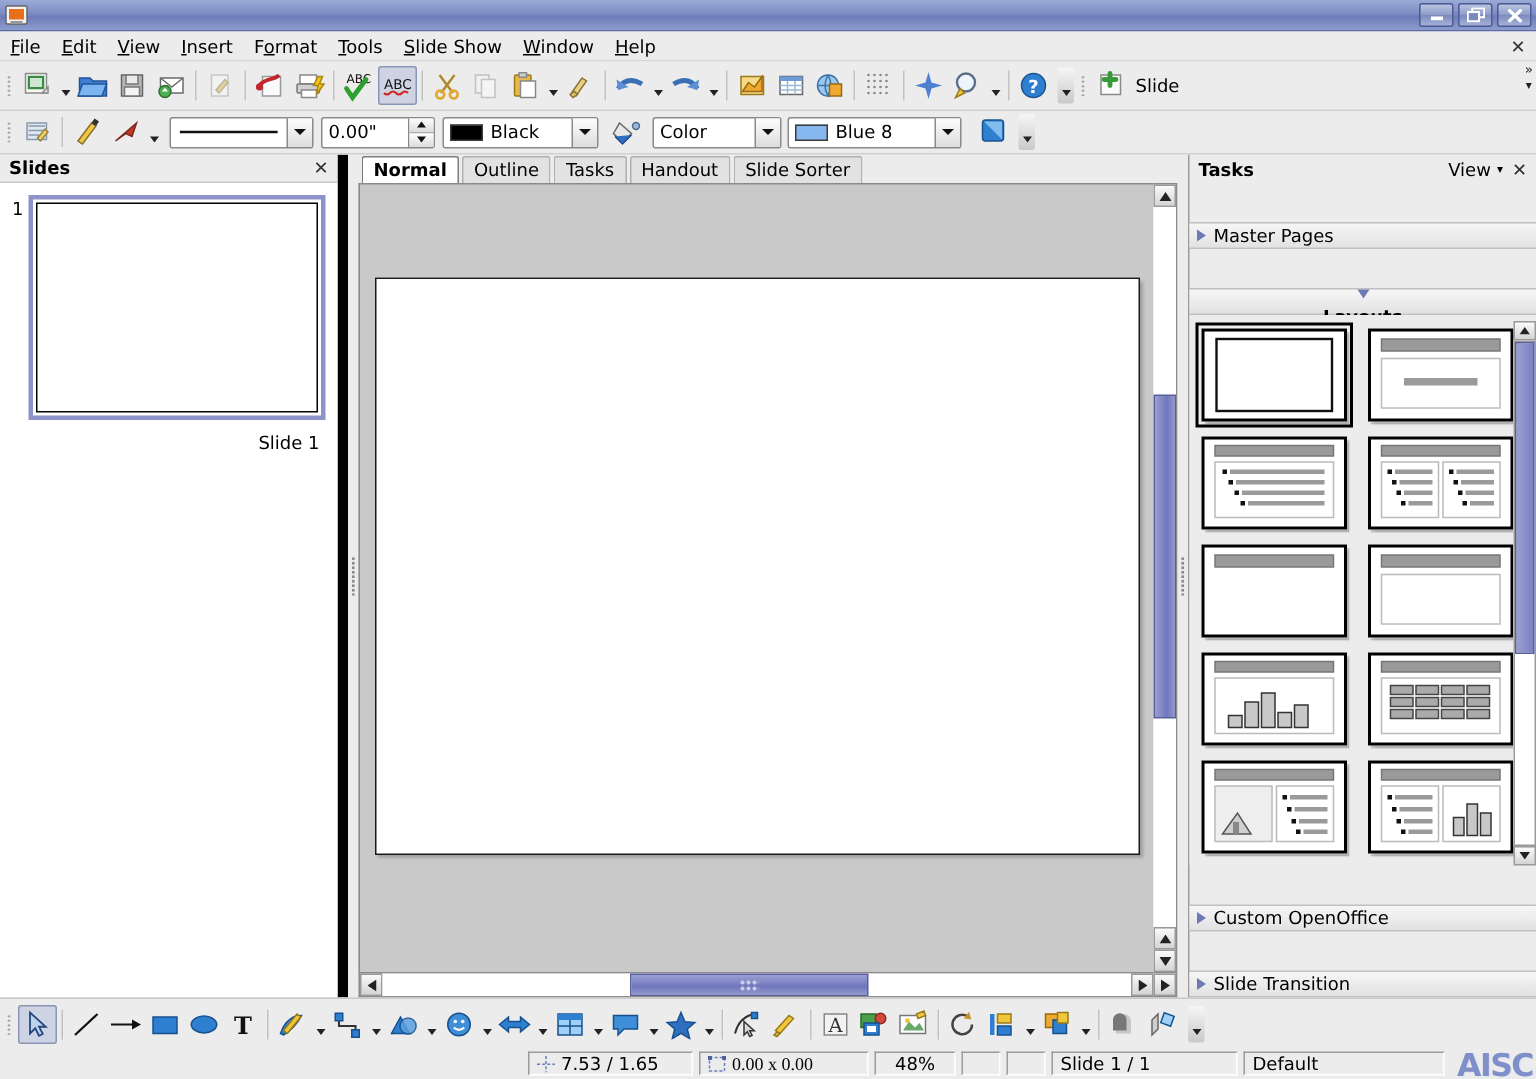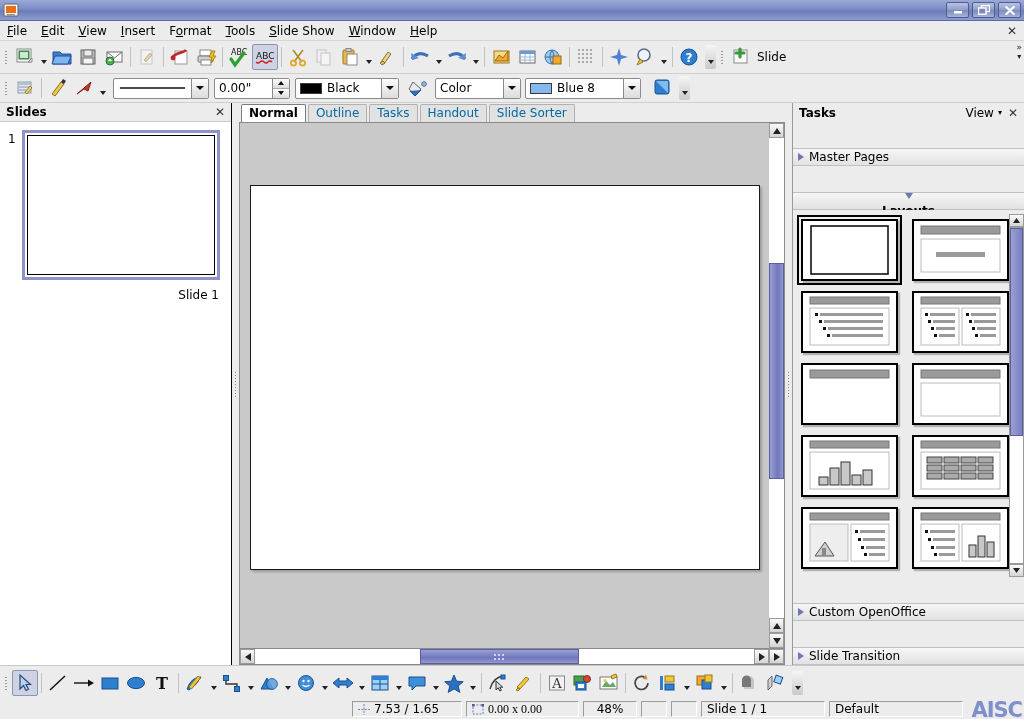"Slides" .slides-panel { border-right: 1px solid #000000 -> 7px solid #000000 }
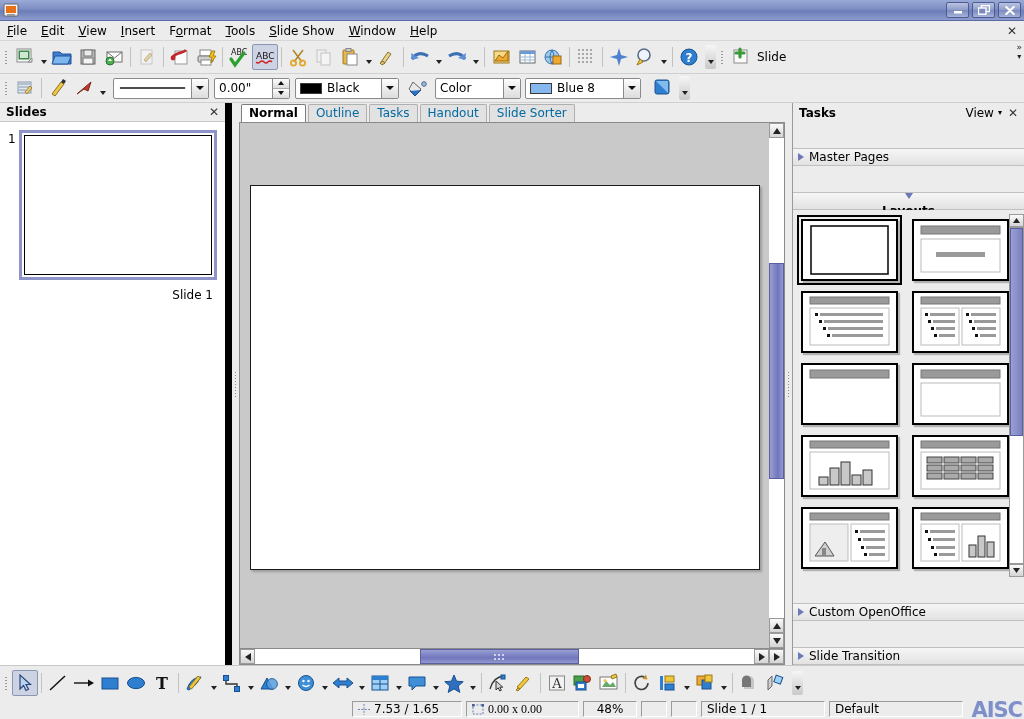"Outline" .tab { color: #0369a1 -> #000000 }
